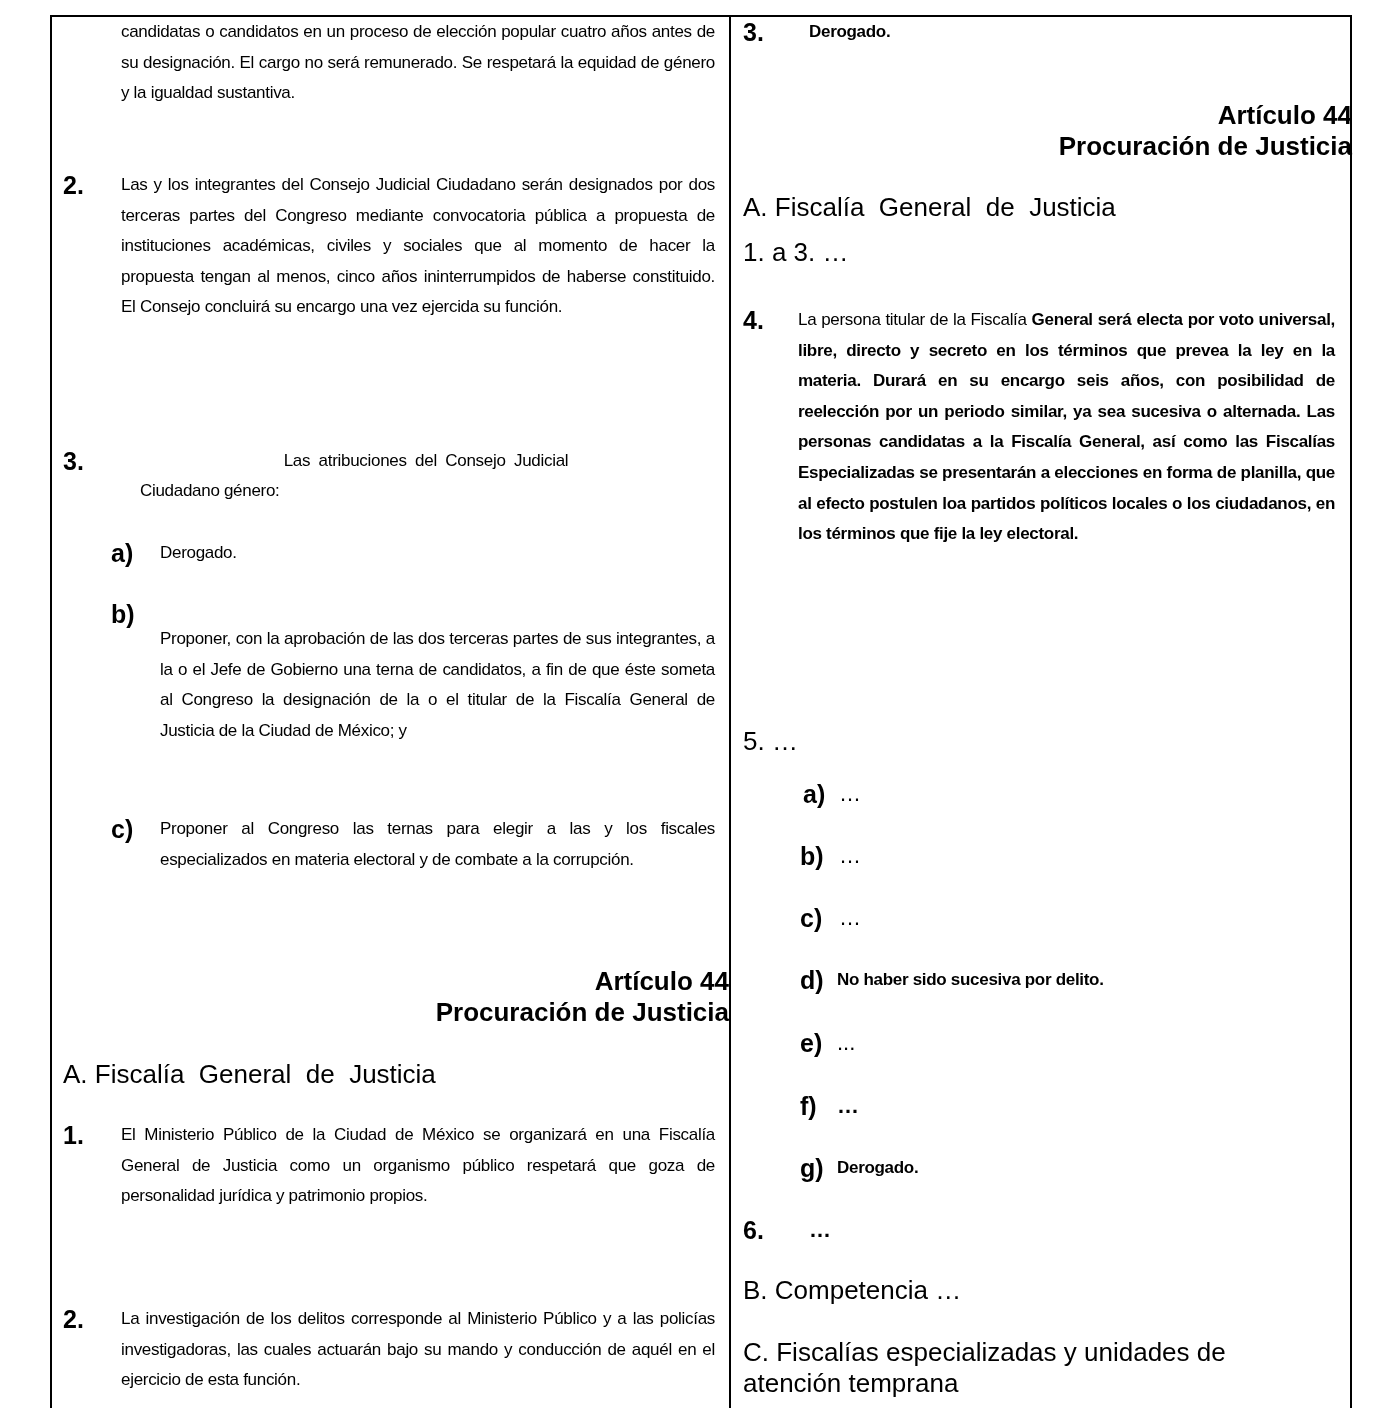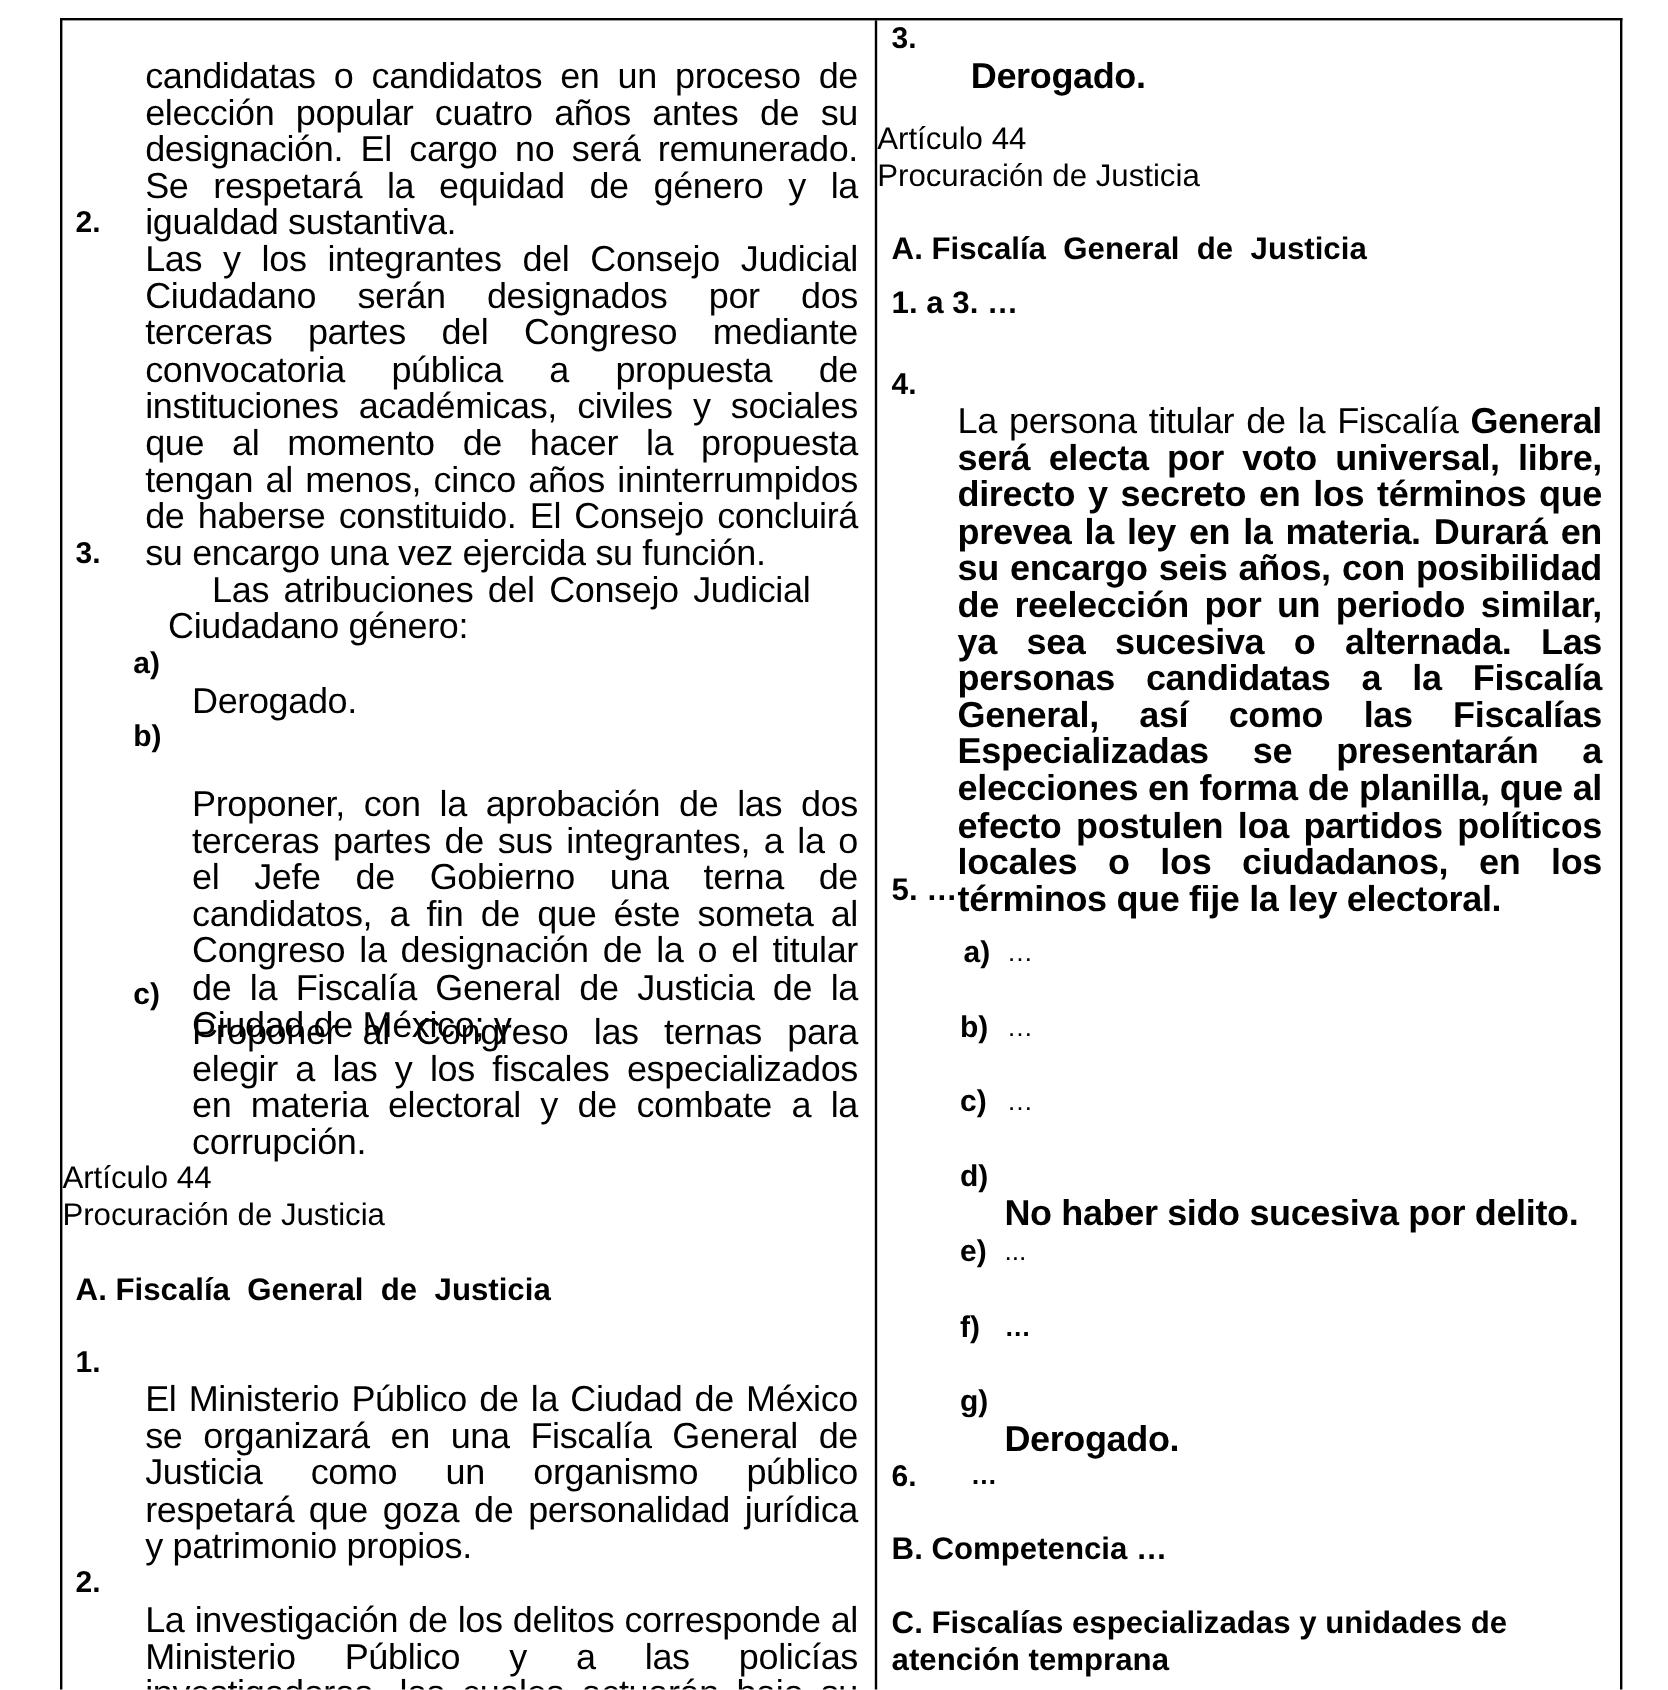"candidatas o candidatos en un" .blk { font-size: 30px -> 17px; margin-top: 32px -> none }
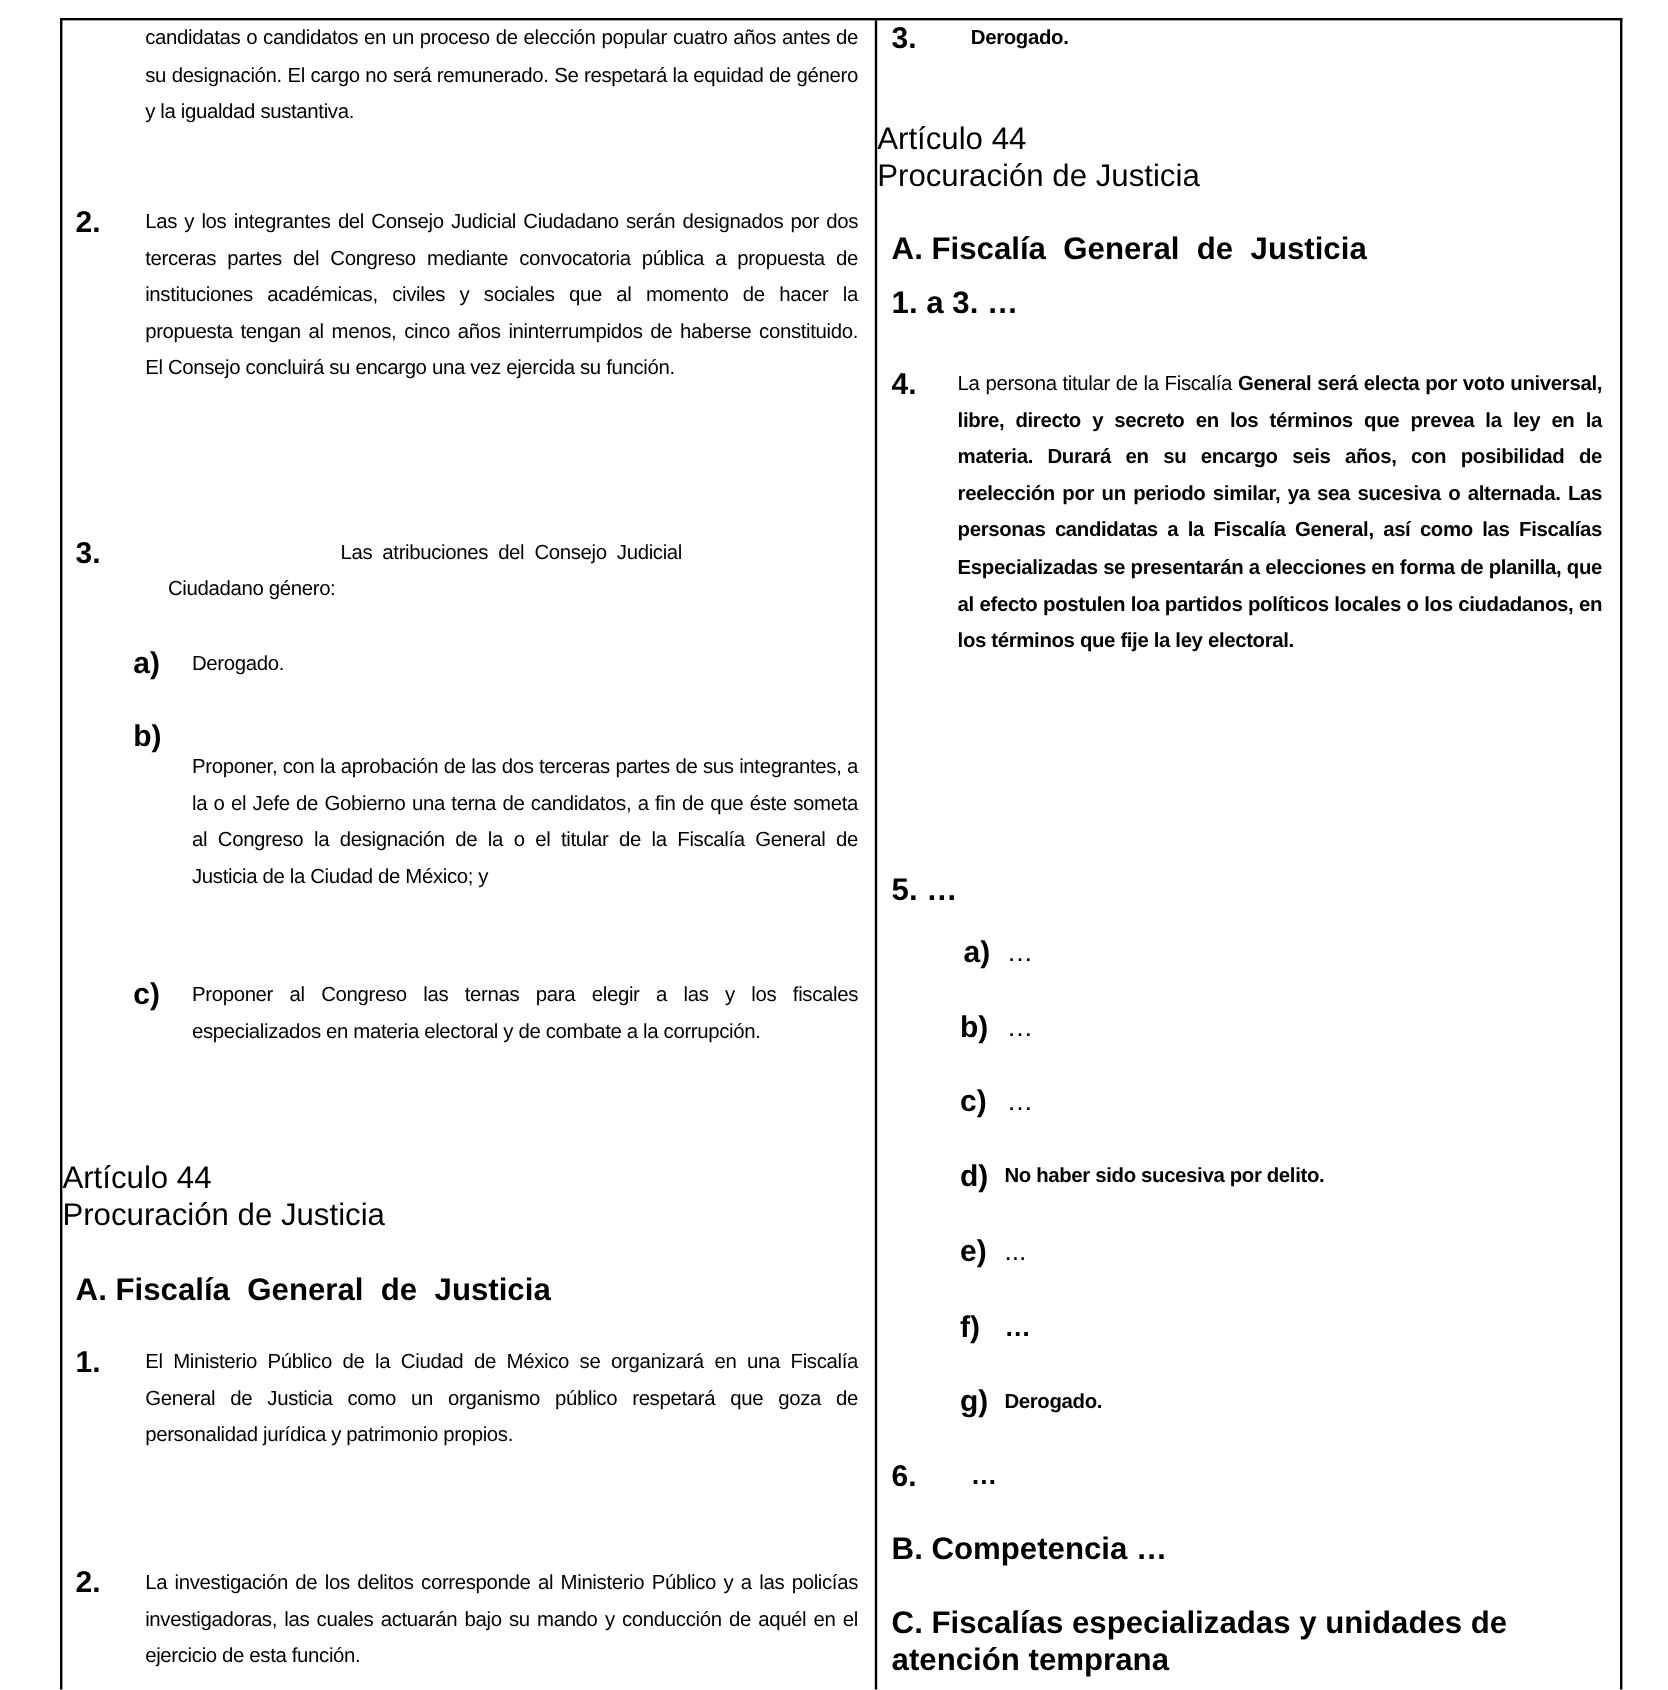"Artículo 44" .center { font-weight: normal -> bold; text-align: left -> right }
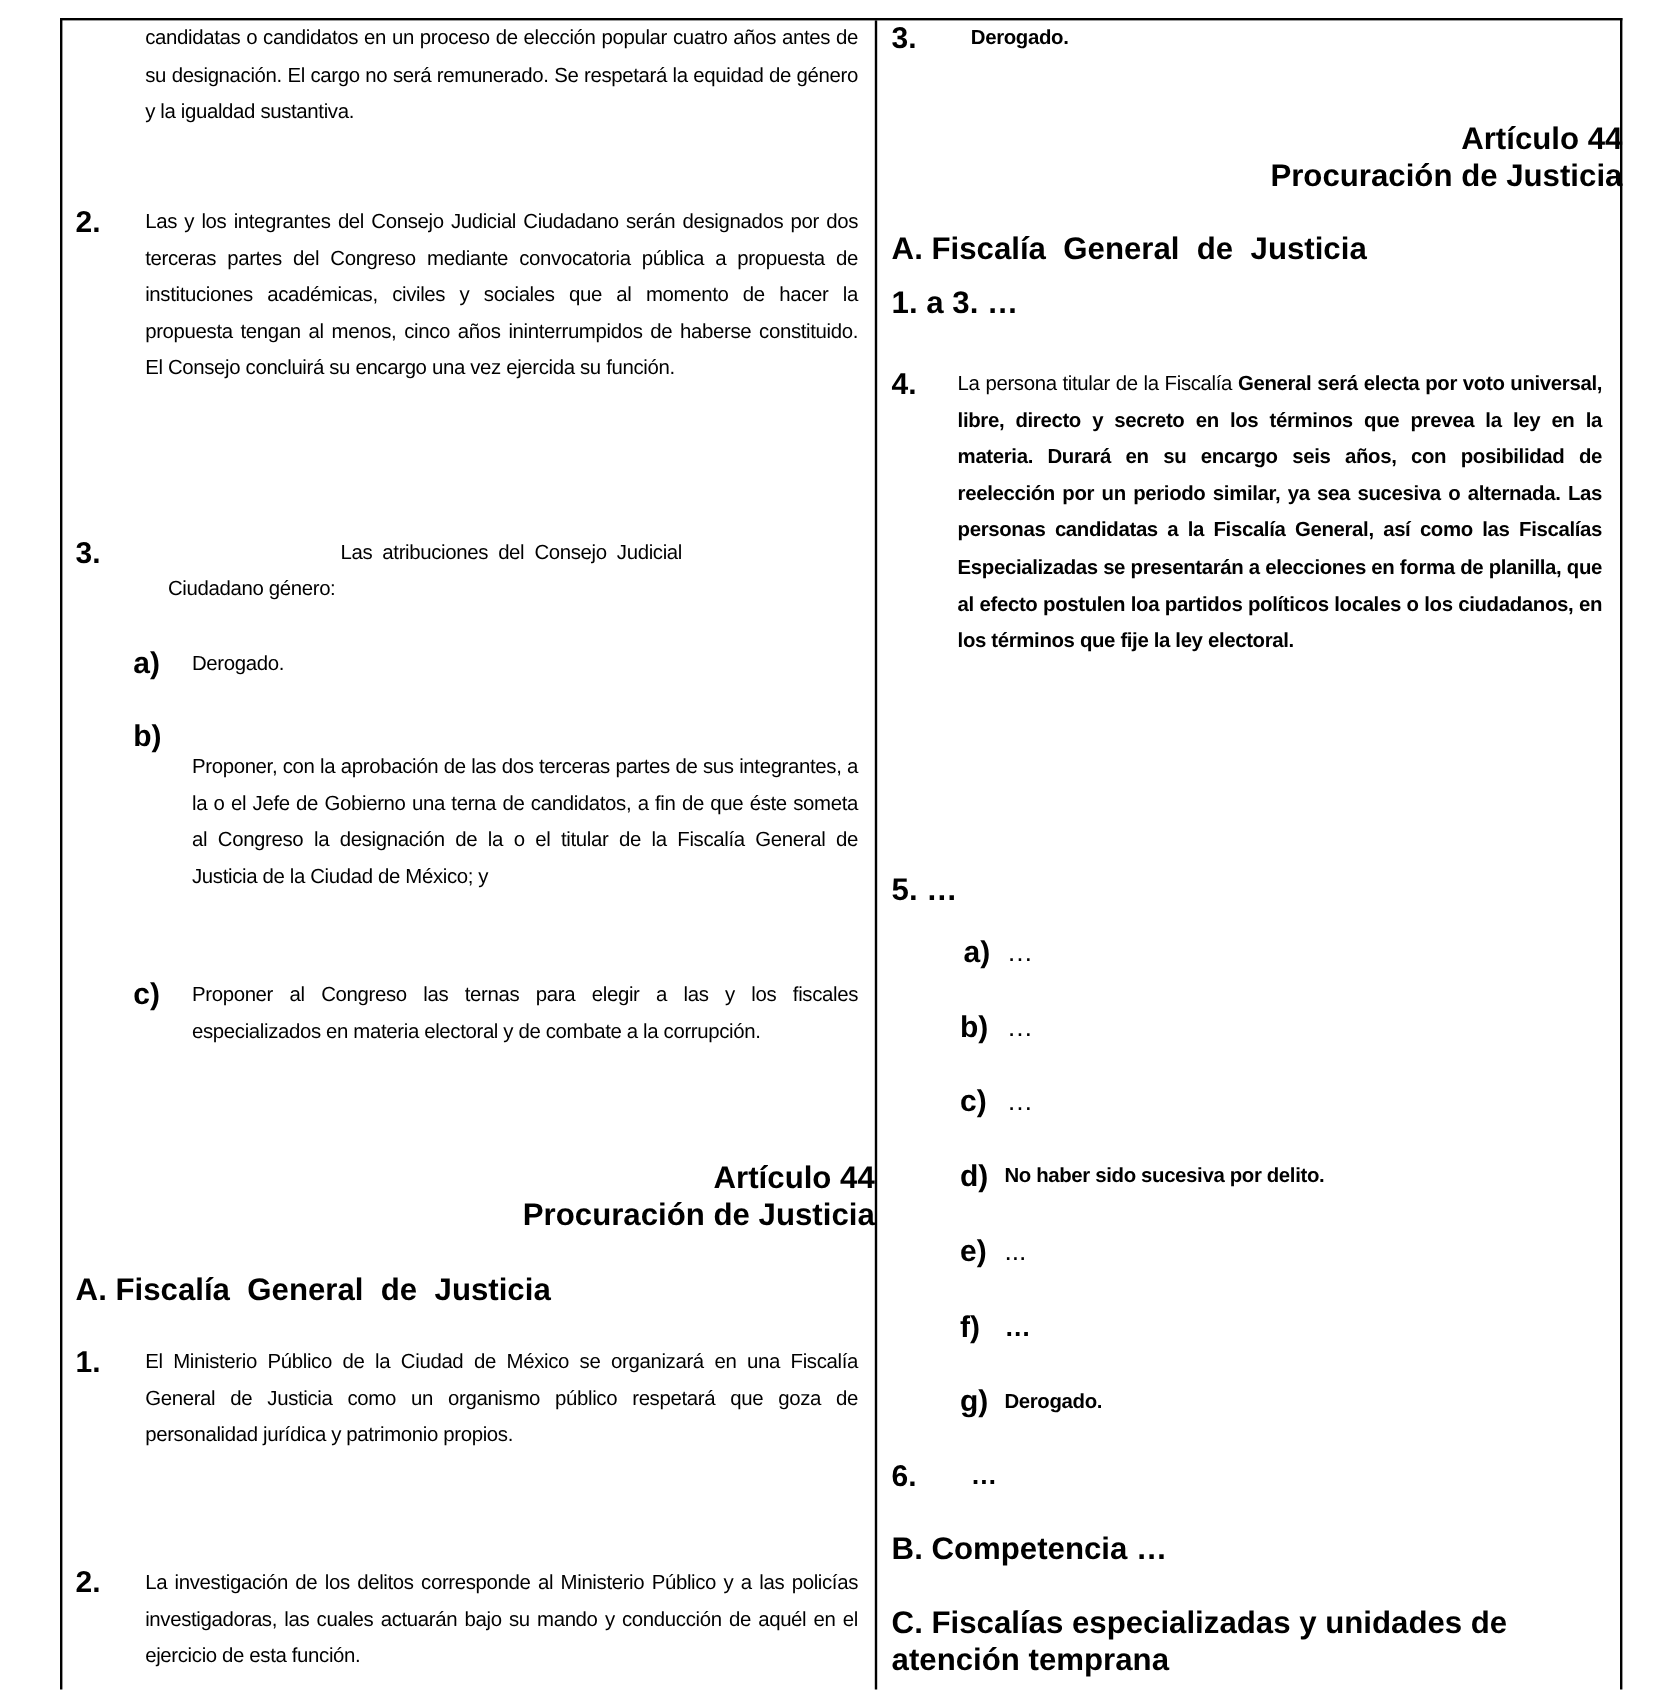"A. Fiscalía General de Justicia" .heading { font-weight: bold -> normal }
